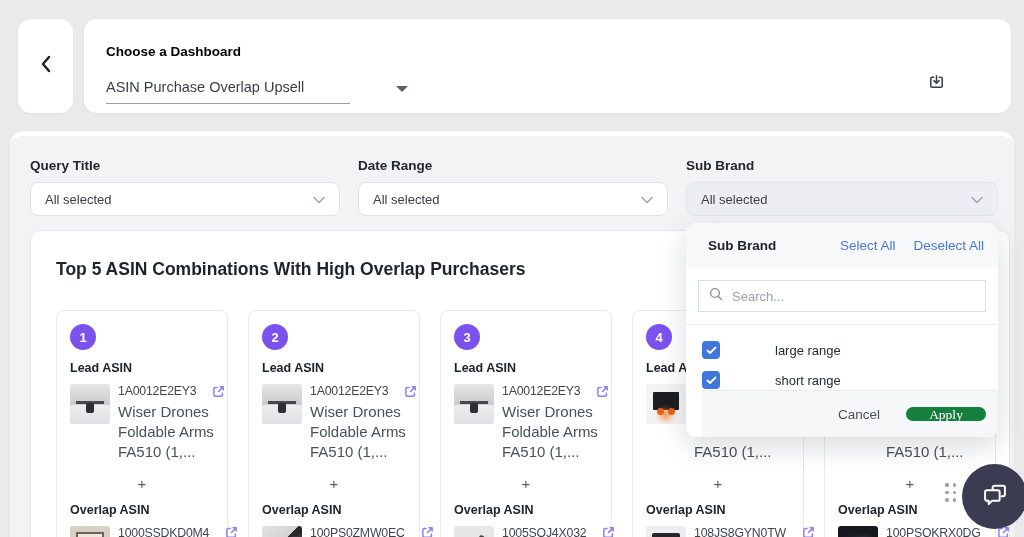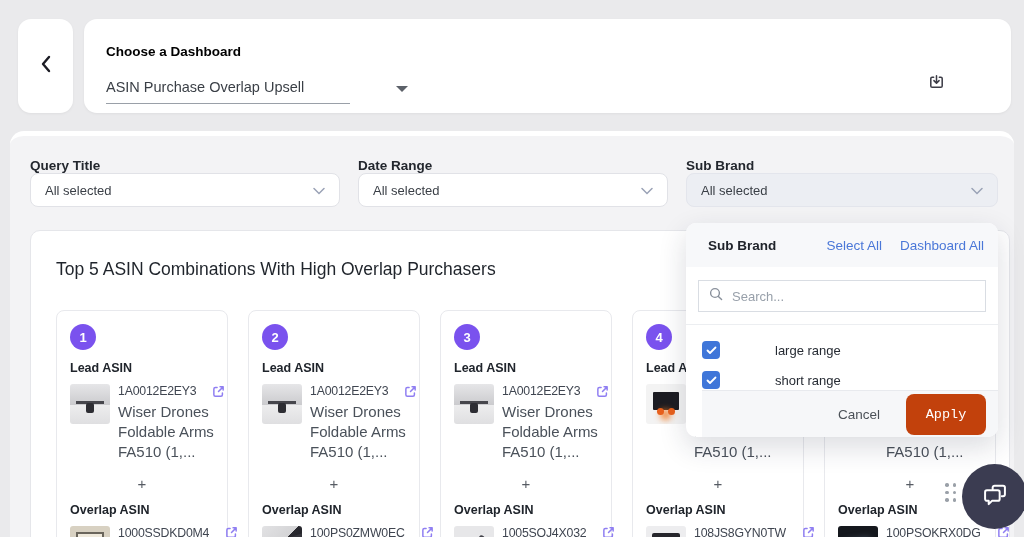"Query Title" .filter .flabel { margin-bottom: none -> 9px }
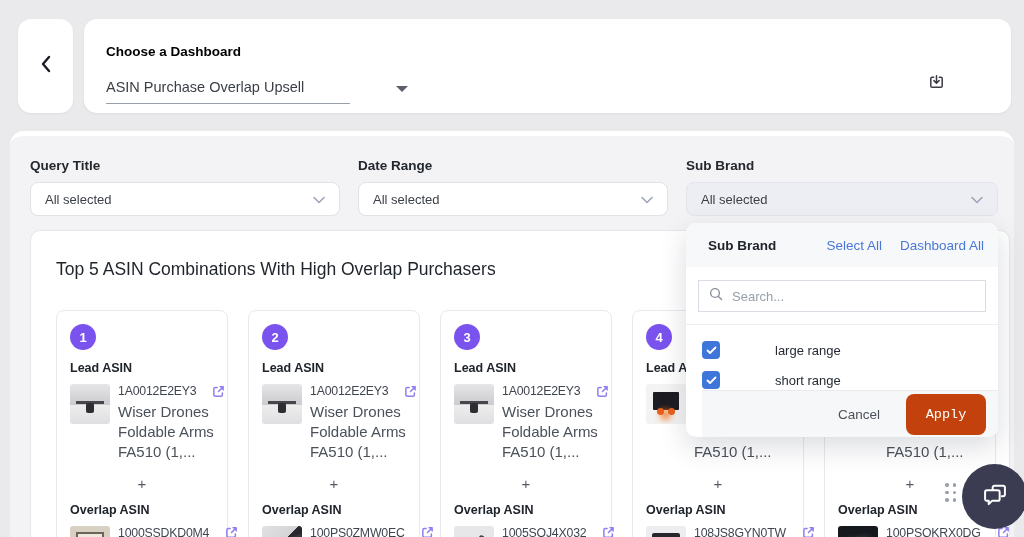"Dashboard All" span.dd-link { text: Dashboard -> Deselect }
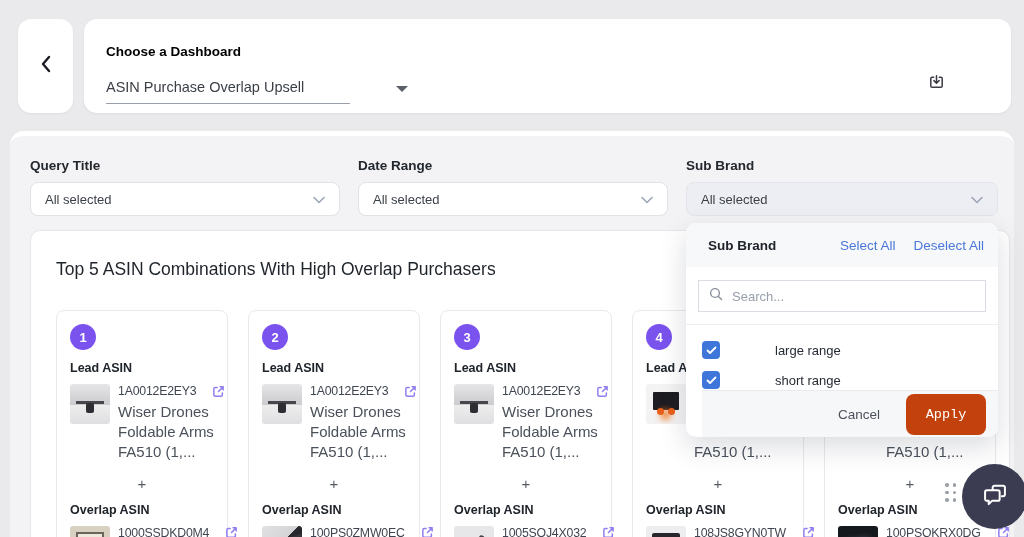"Top 5 ASIN Combinations With" .wtitle { font-weight: normal -> bold }
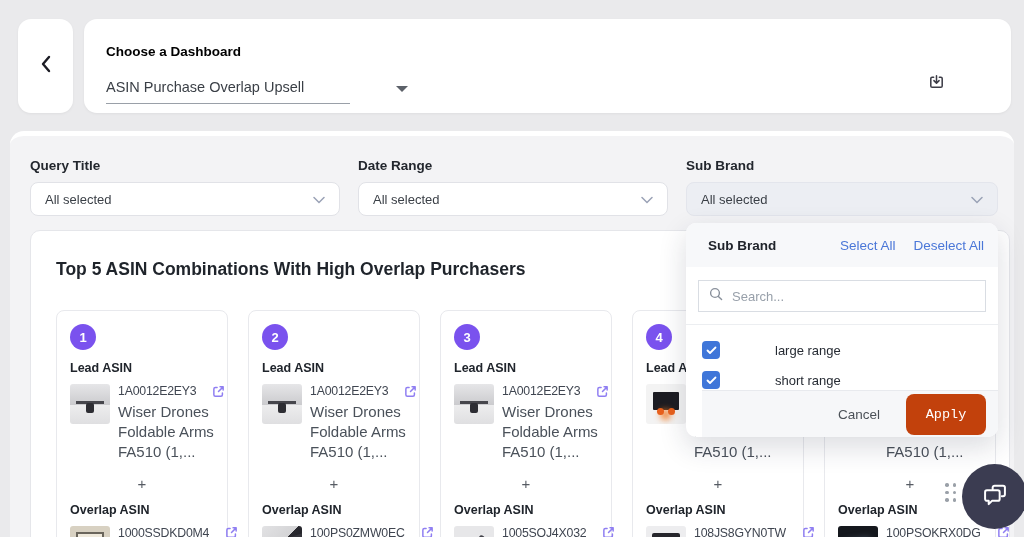"Apply" .btn-apply { background: #c2410c -> #15803d; font-family: Liberation Mono, monospace -> Liberation Serif, serif; height: 41px -> 14px }
